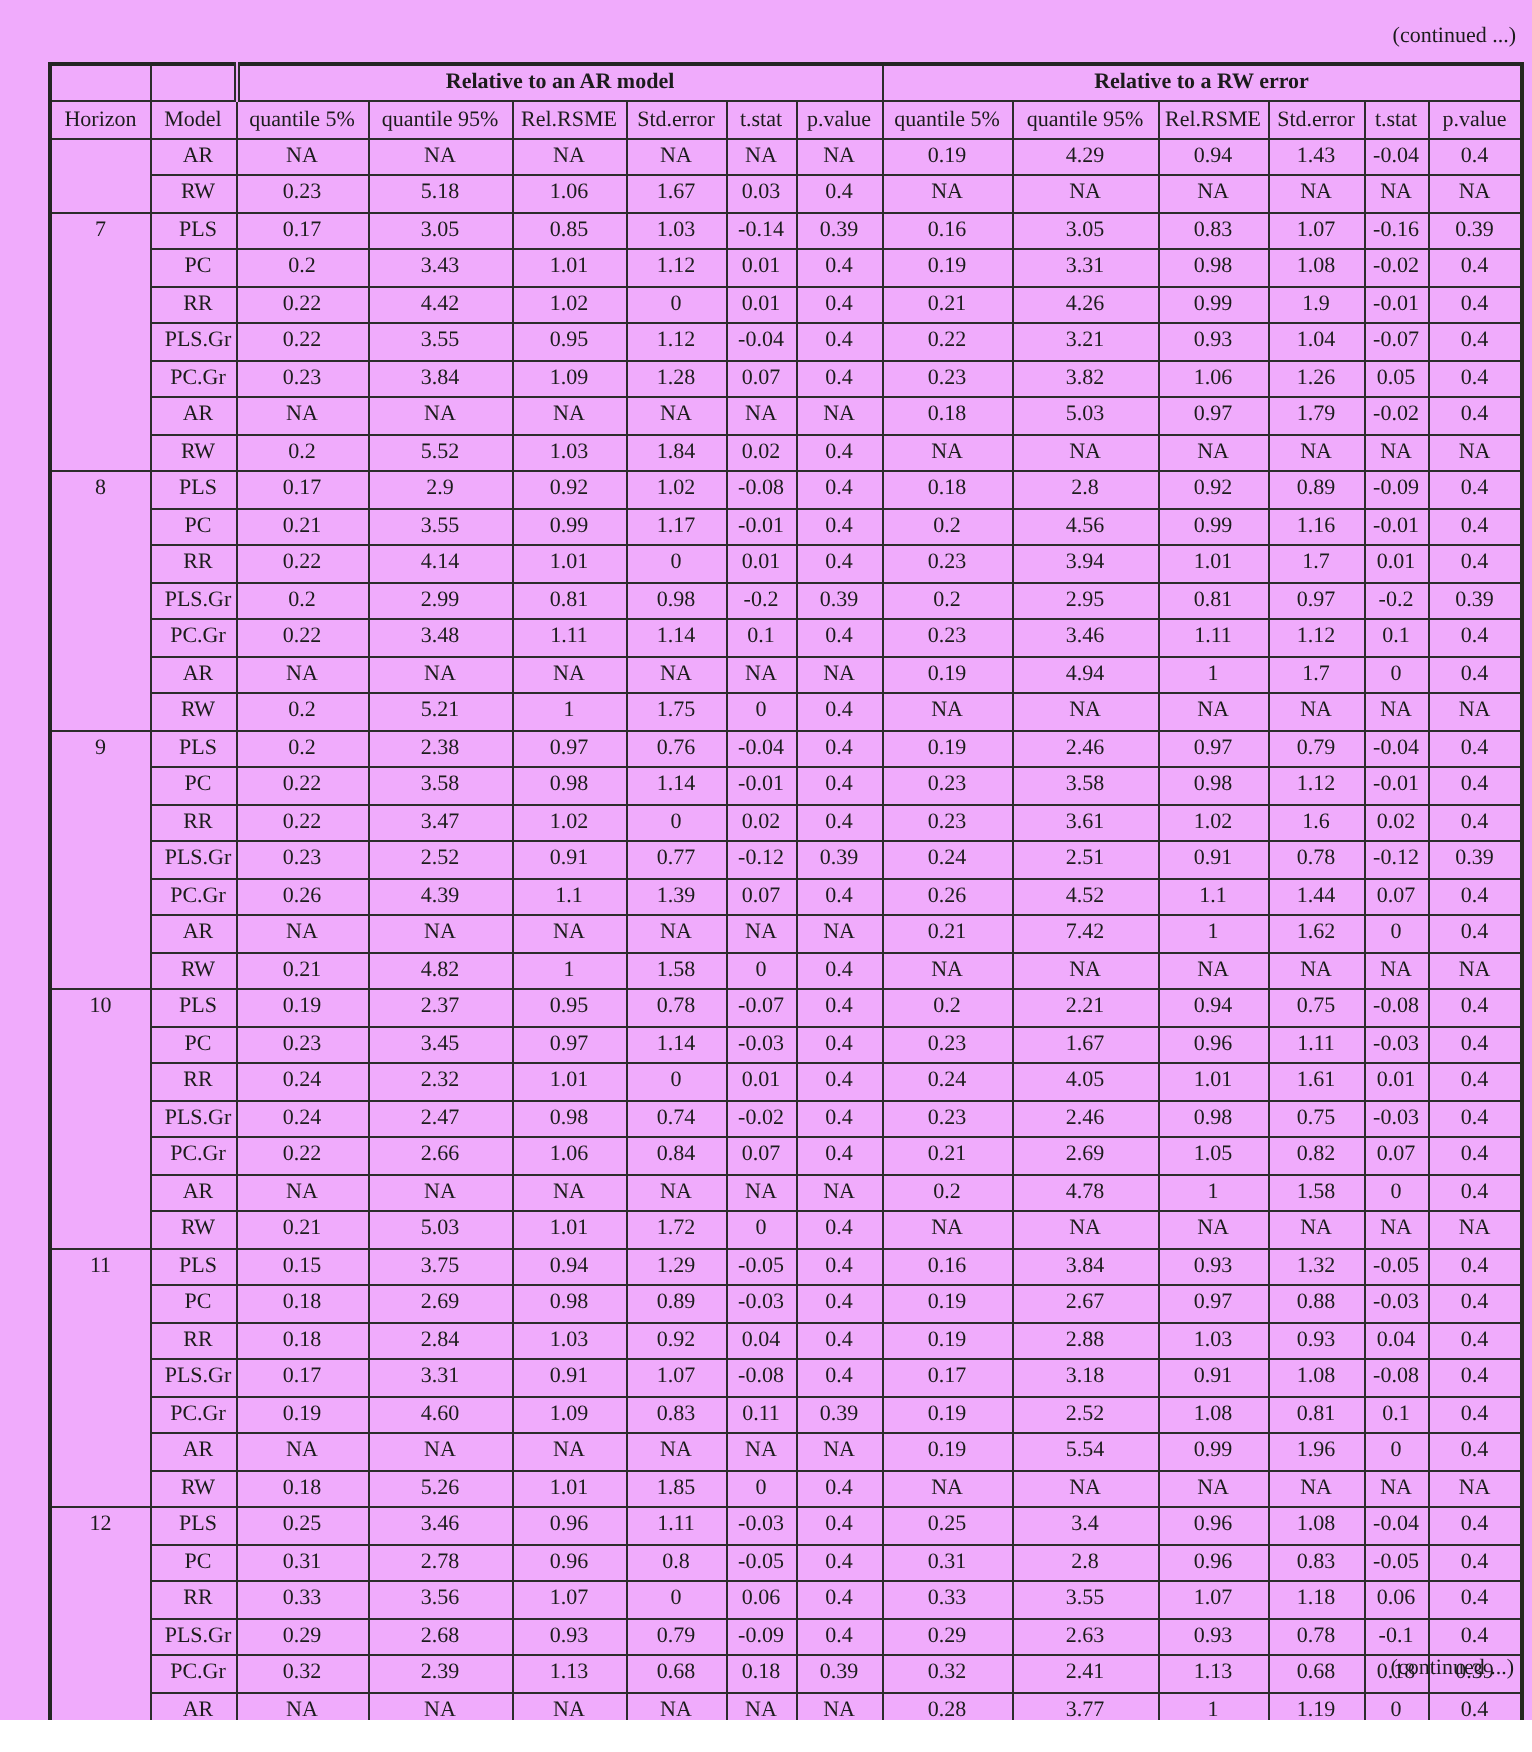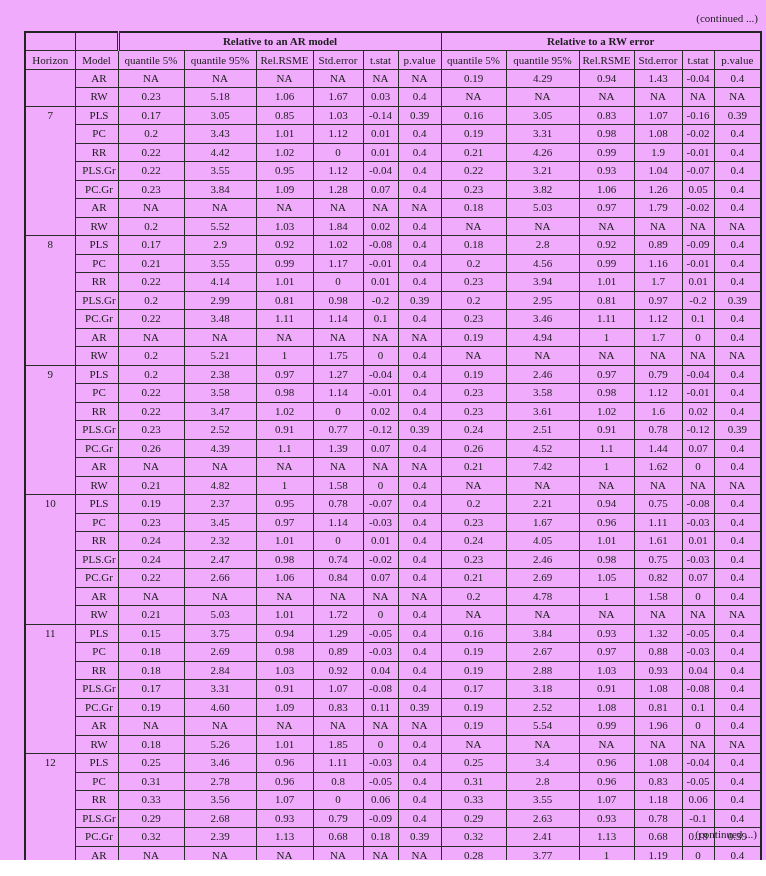"1.27" td { text: 1.27 -> 0.76 }
